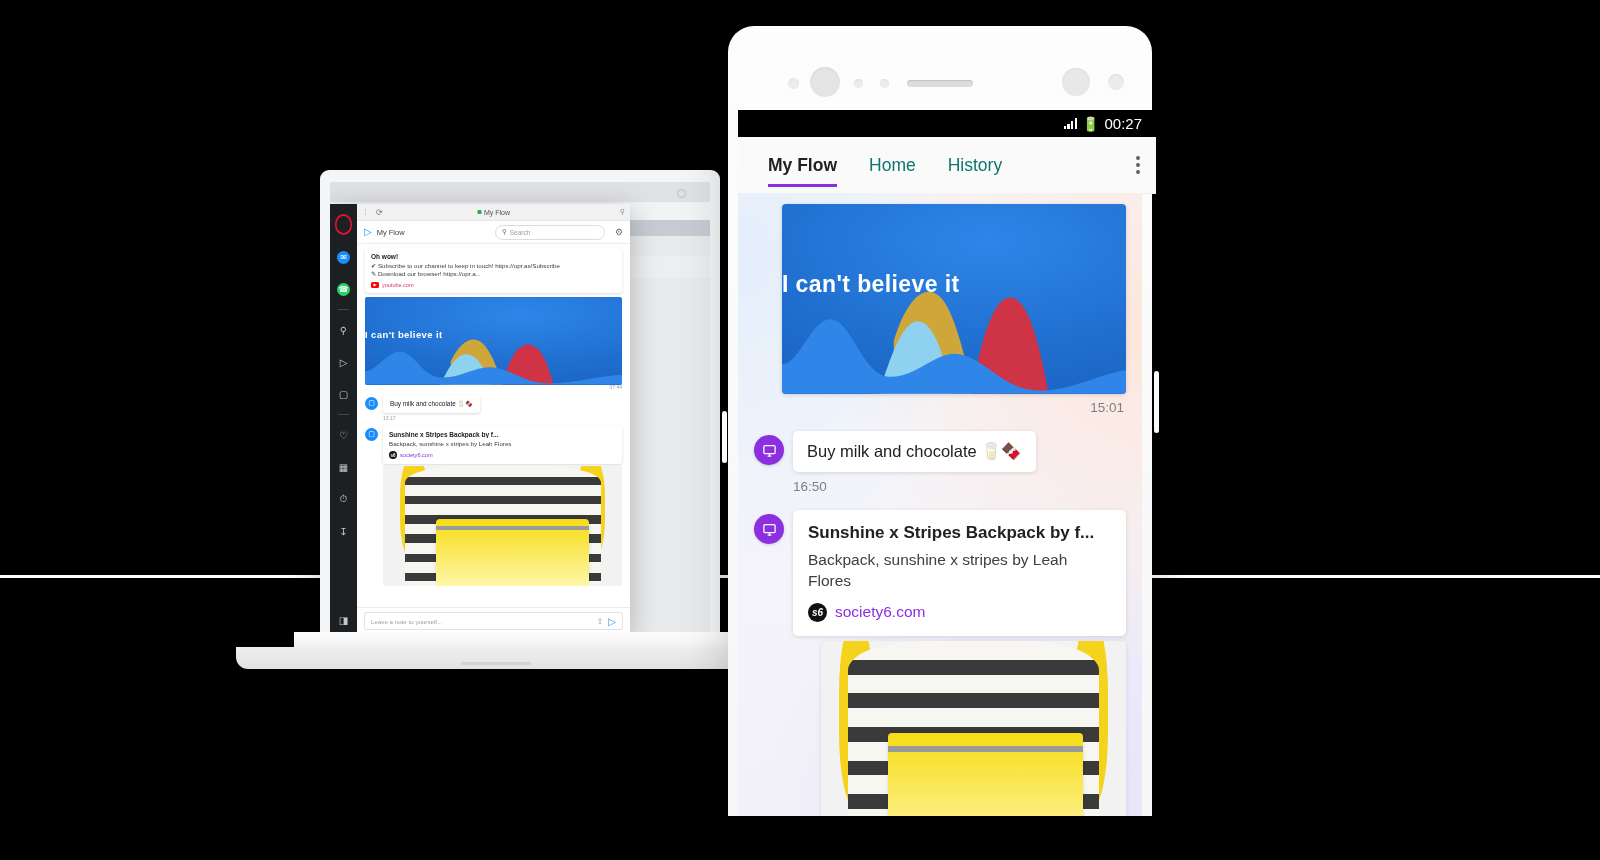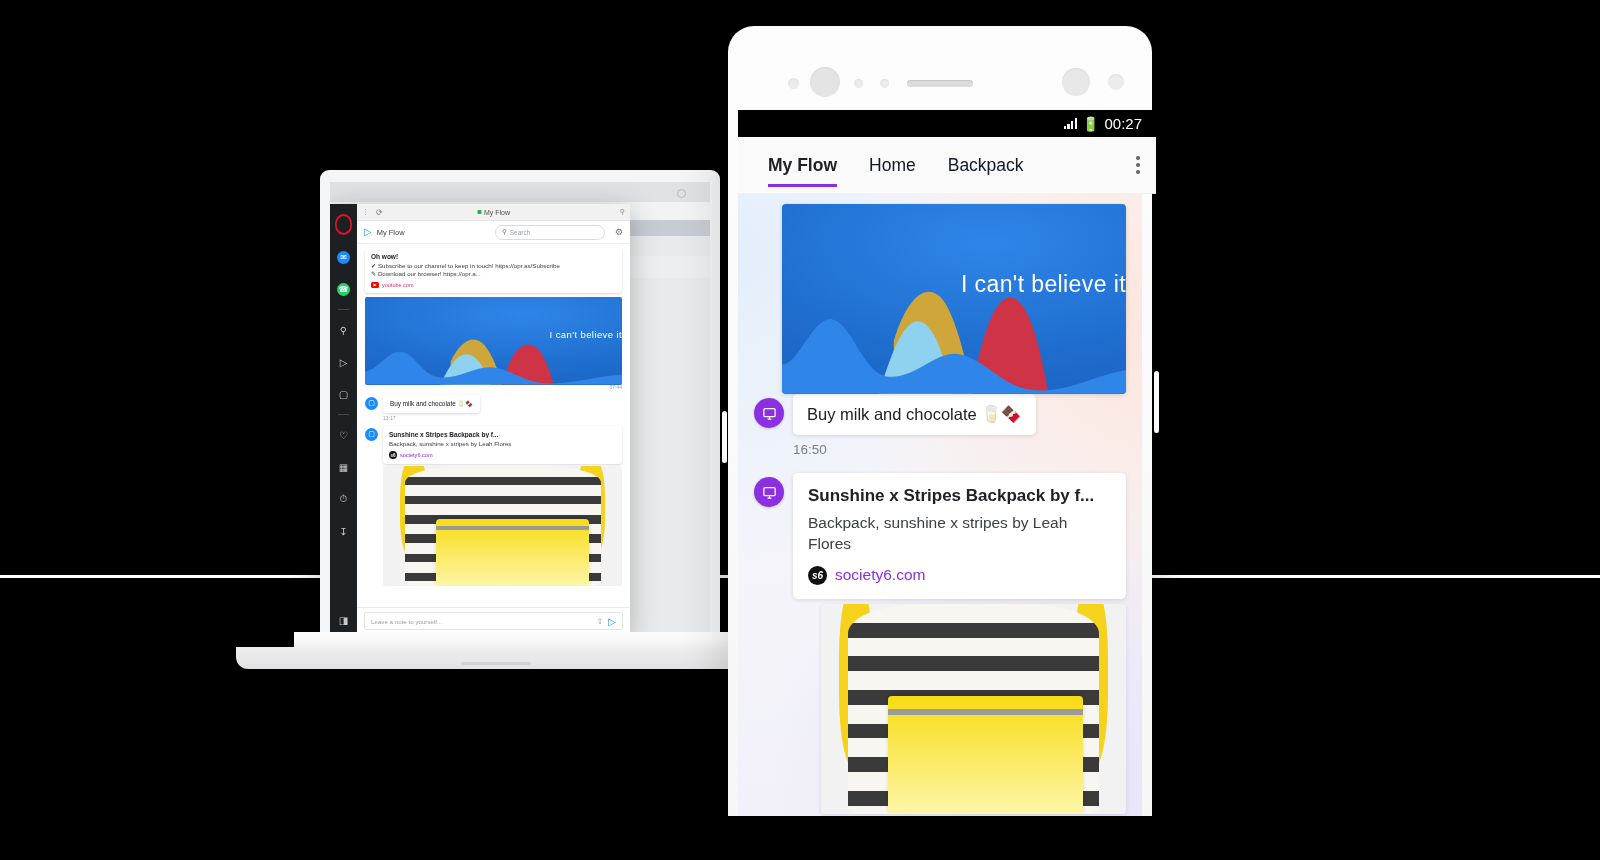"Home" .tab { color: #0f172a -> #0f766e }
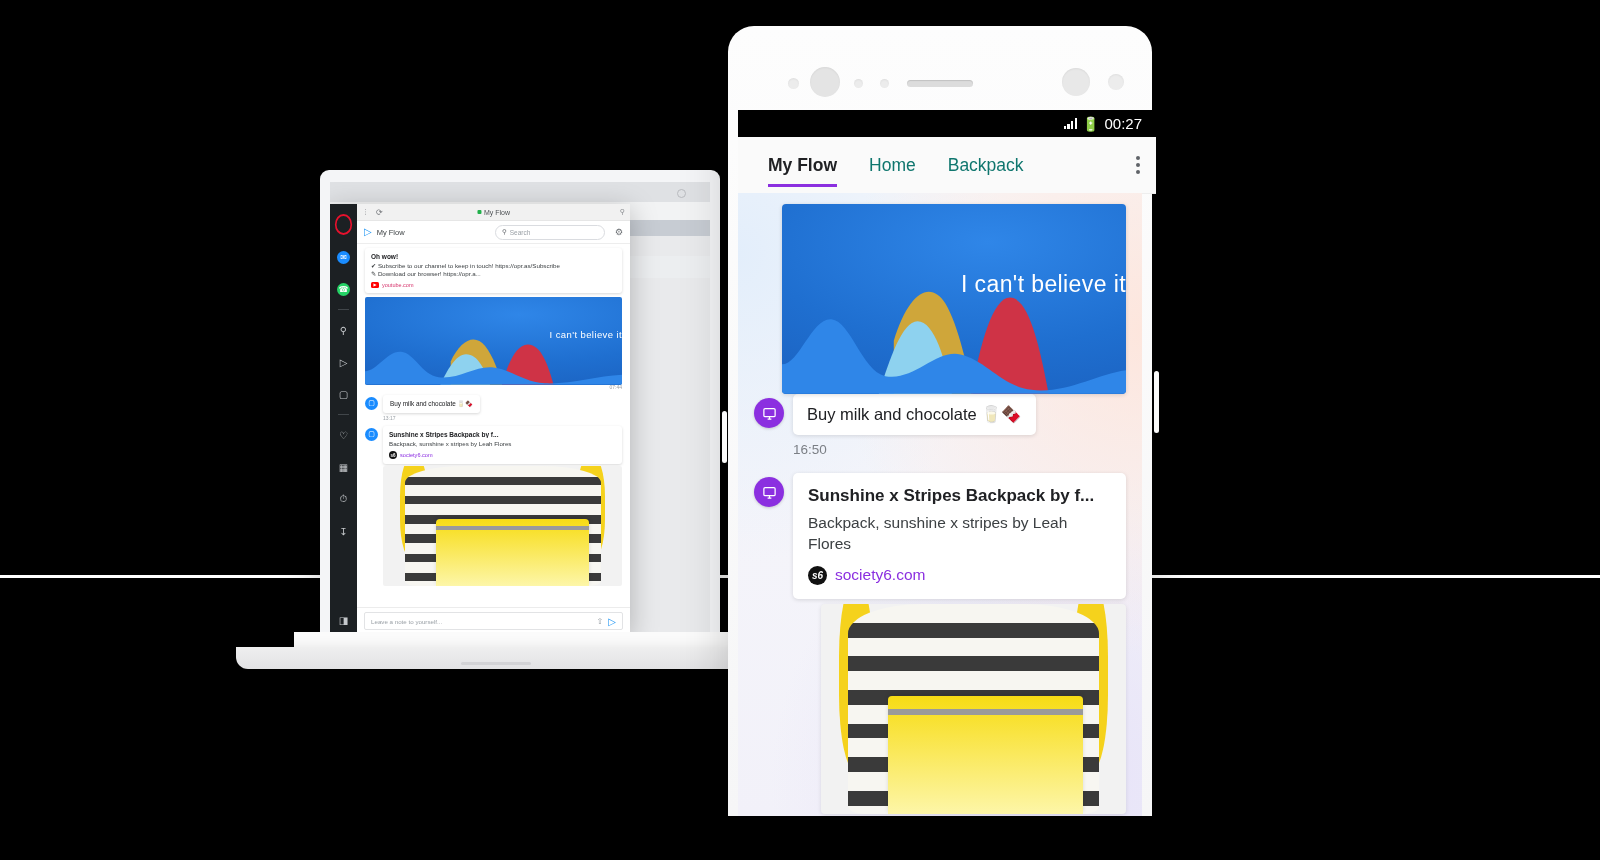"Backpack" div.tab { text: Backpack -> History }
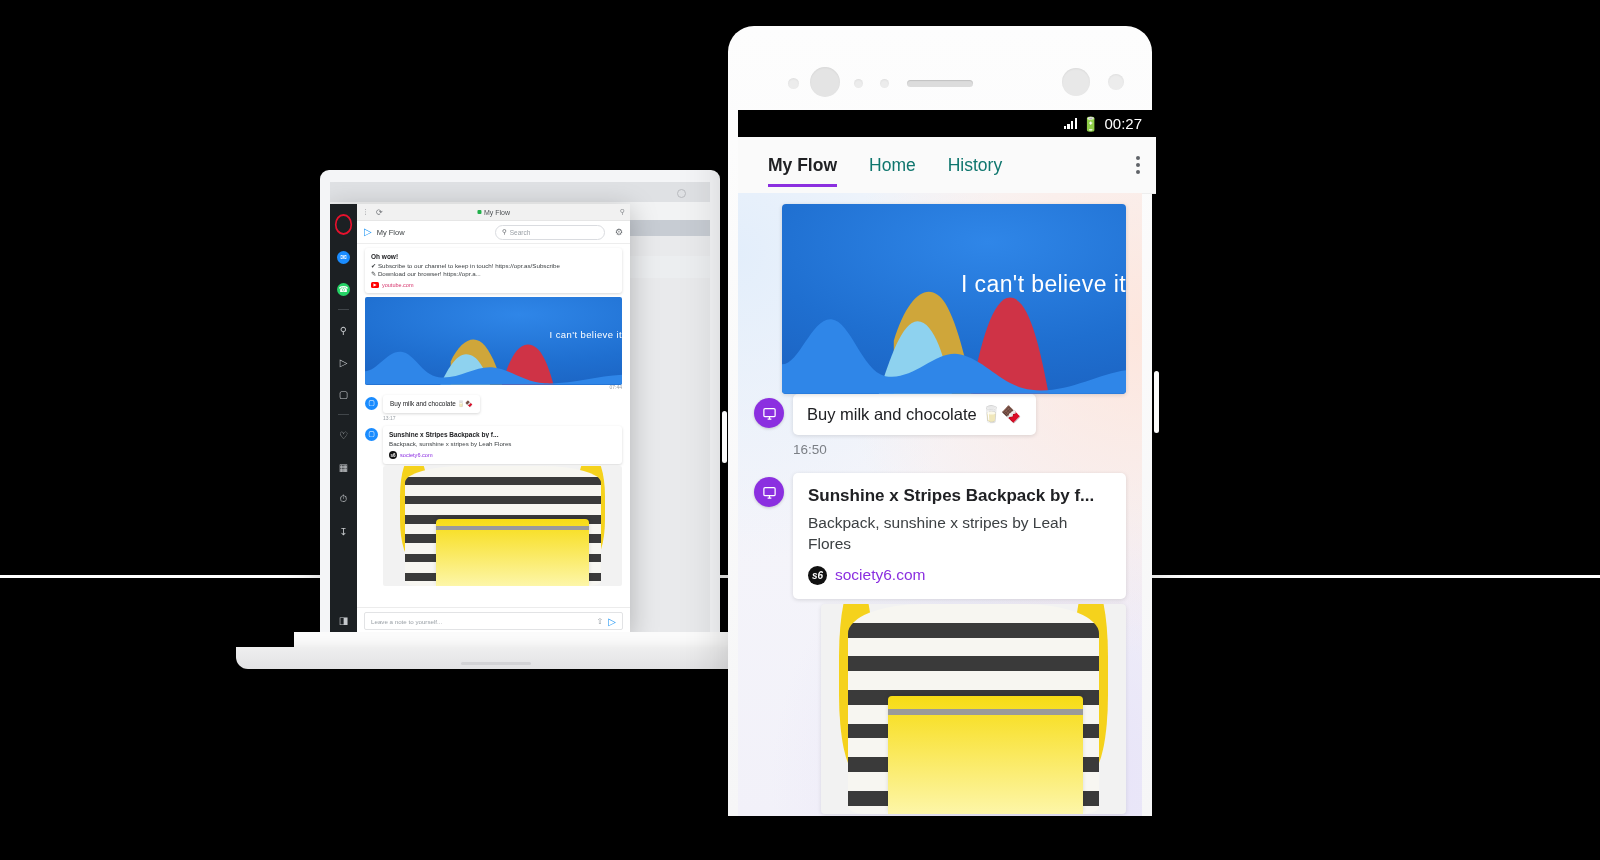"I can't believe it" .wave .cap { font-weight: normal -> bold; text-align: right -> left }
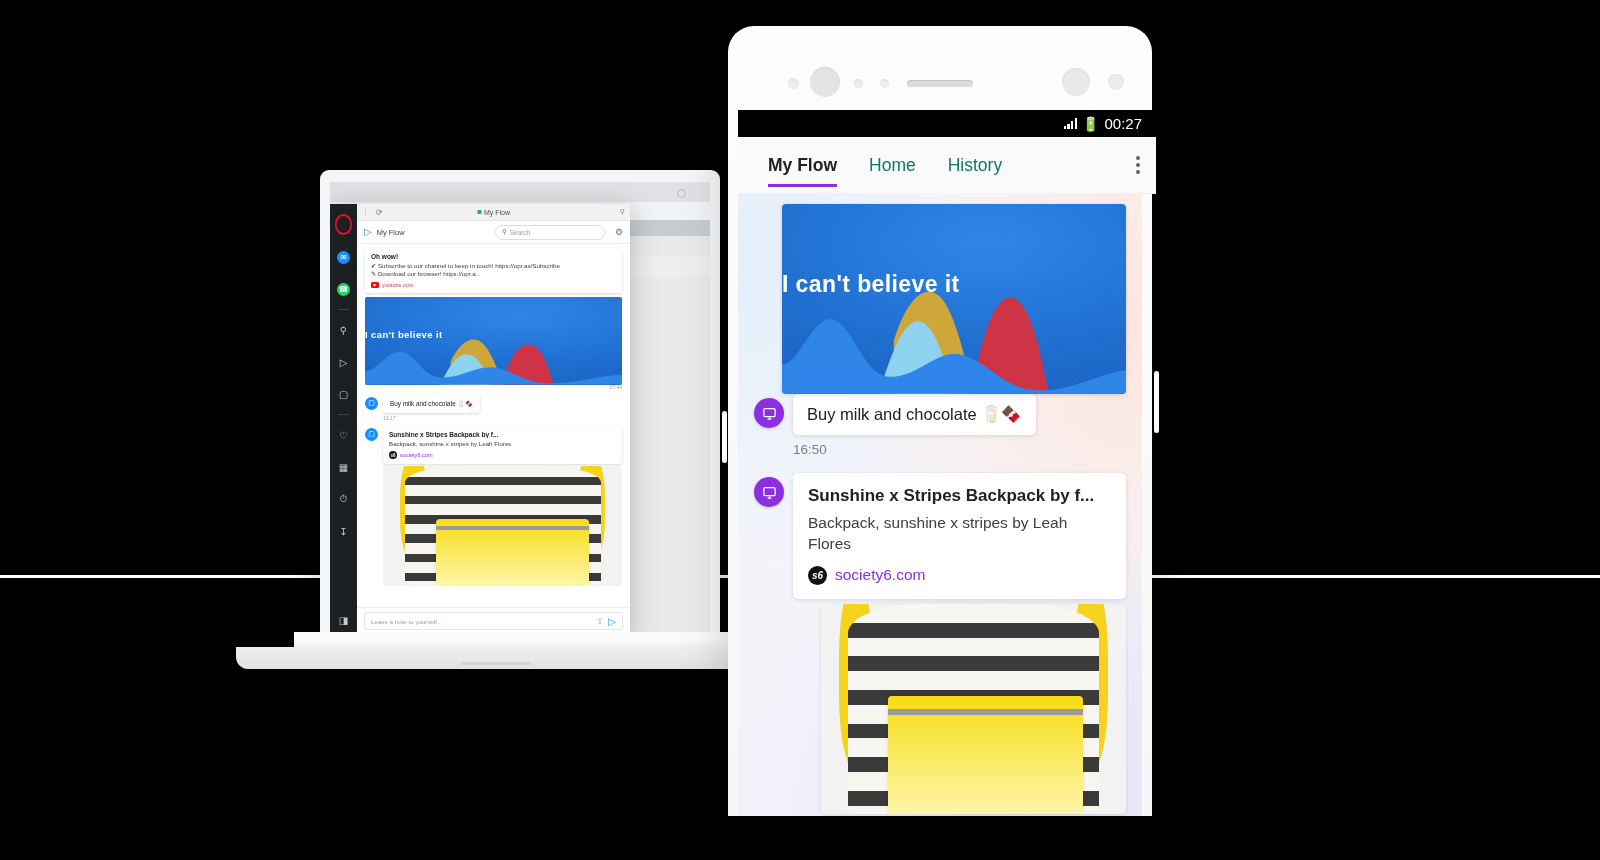"15:01" div.p-time { html: none -> <div>15:01</div> }
